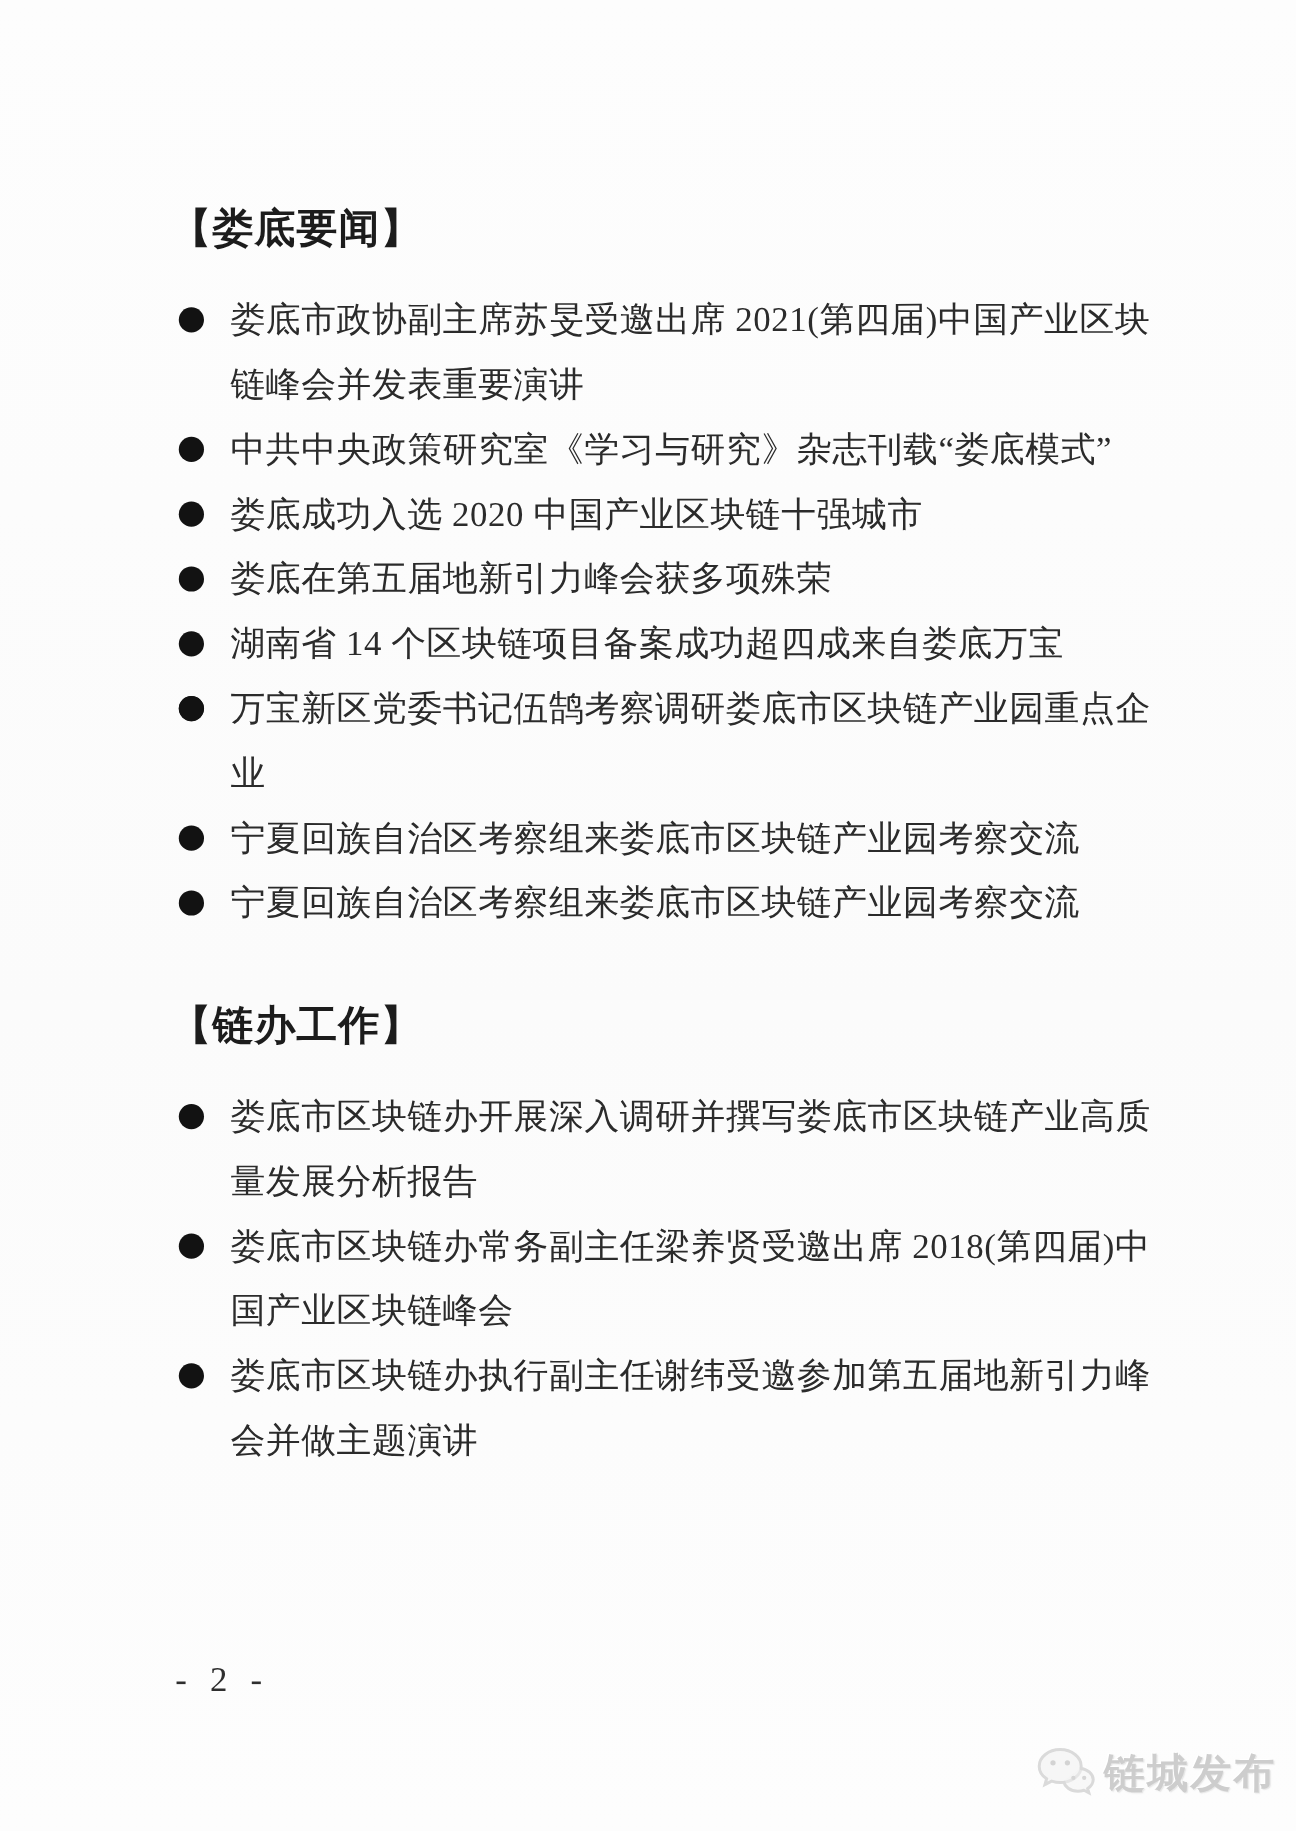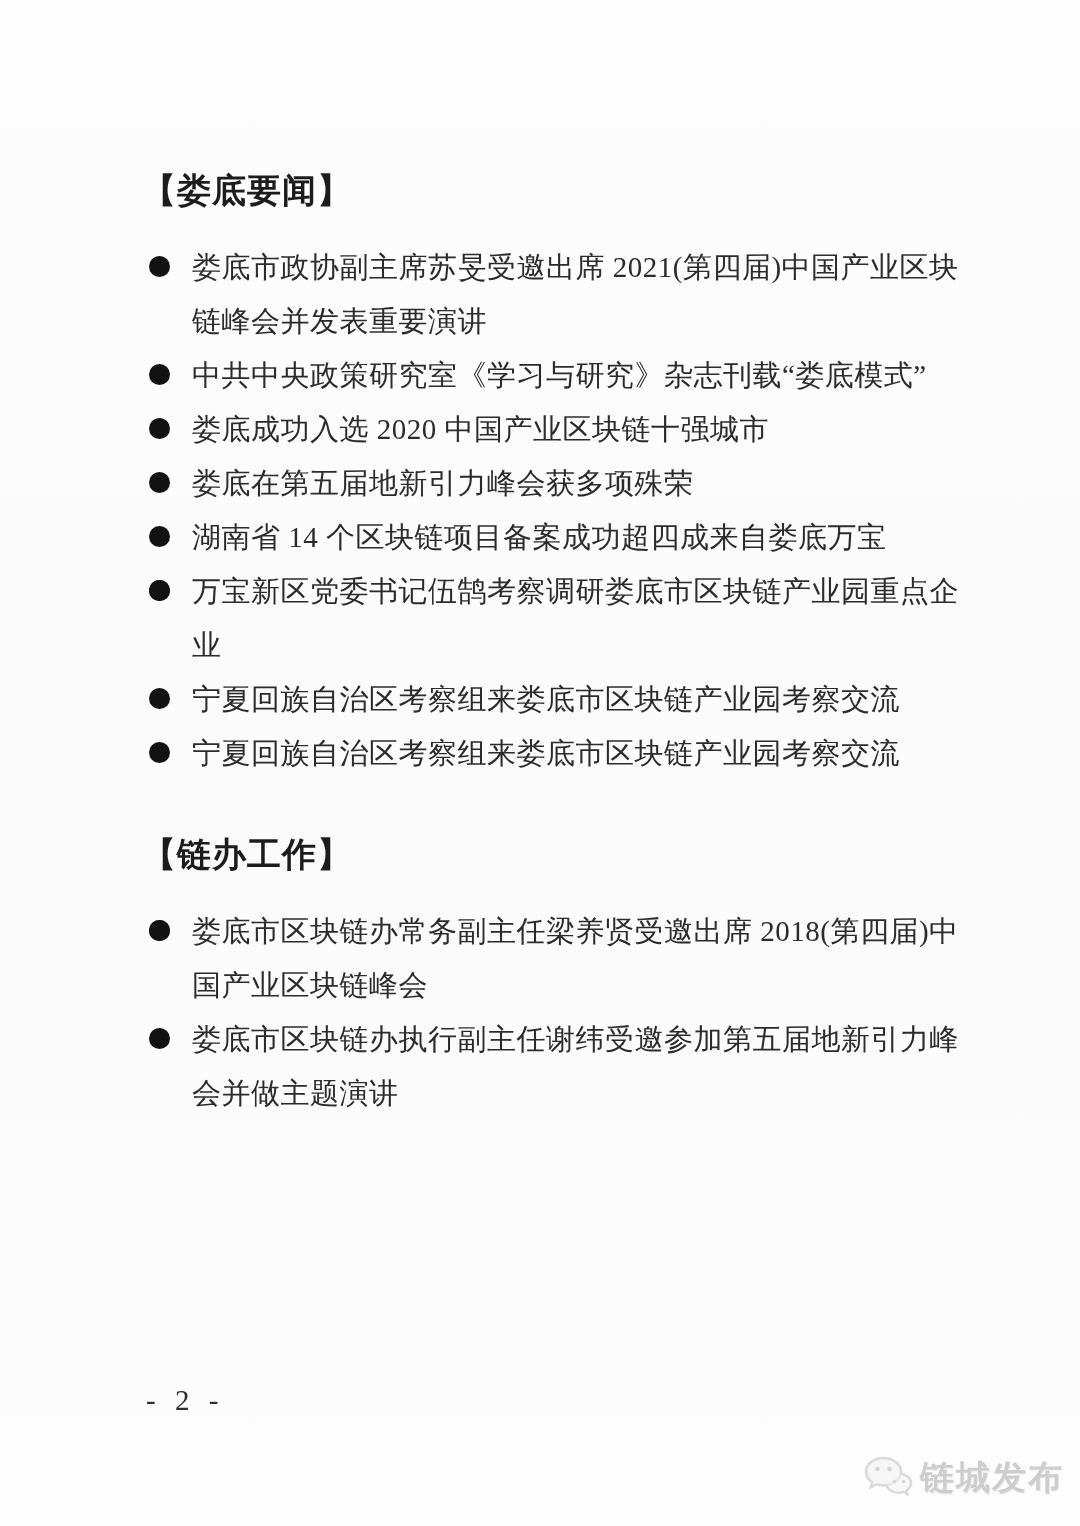"娄底市区块链办开展深入调研并撰写娄底市区块链产业高质量发展分析报告" span { html: none -> <span>娄底市区块链办开展深入调研并撰写娄底市区块链产业高质量发展分析报告</span> }
